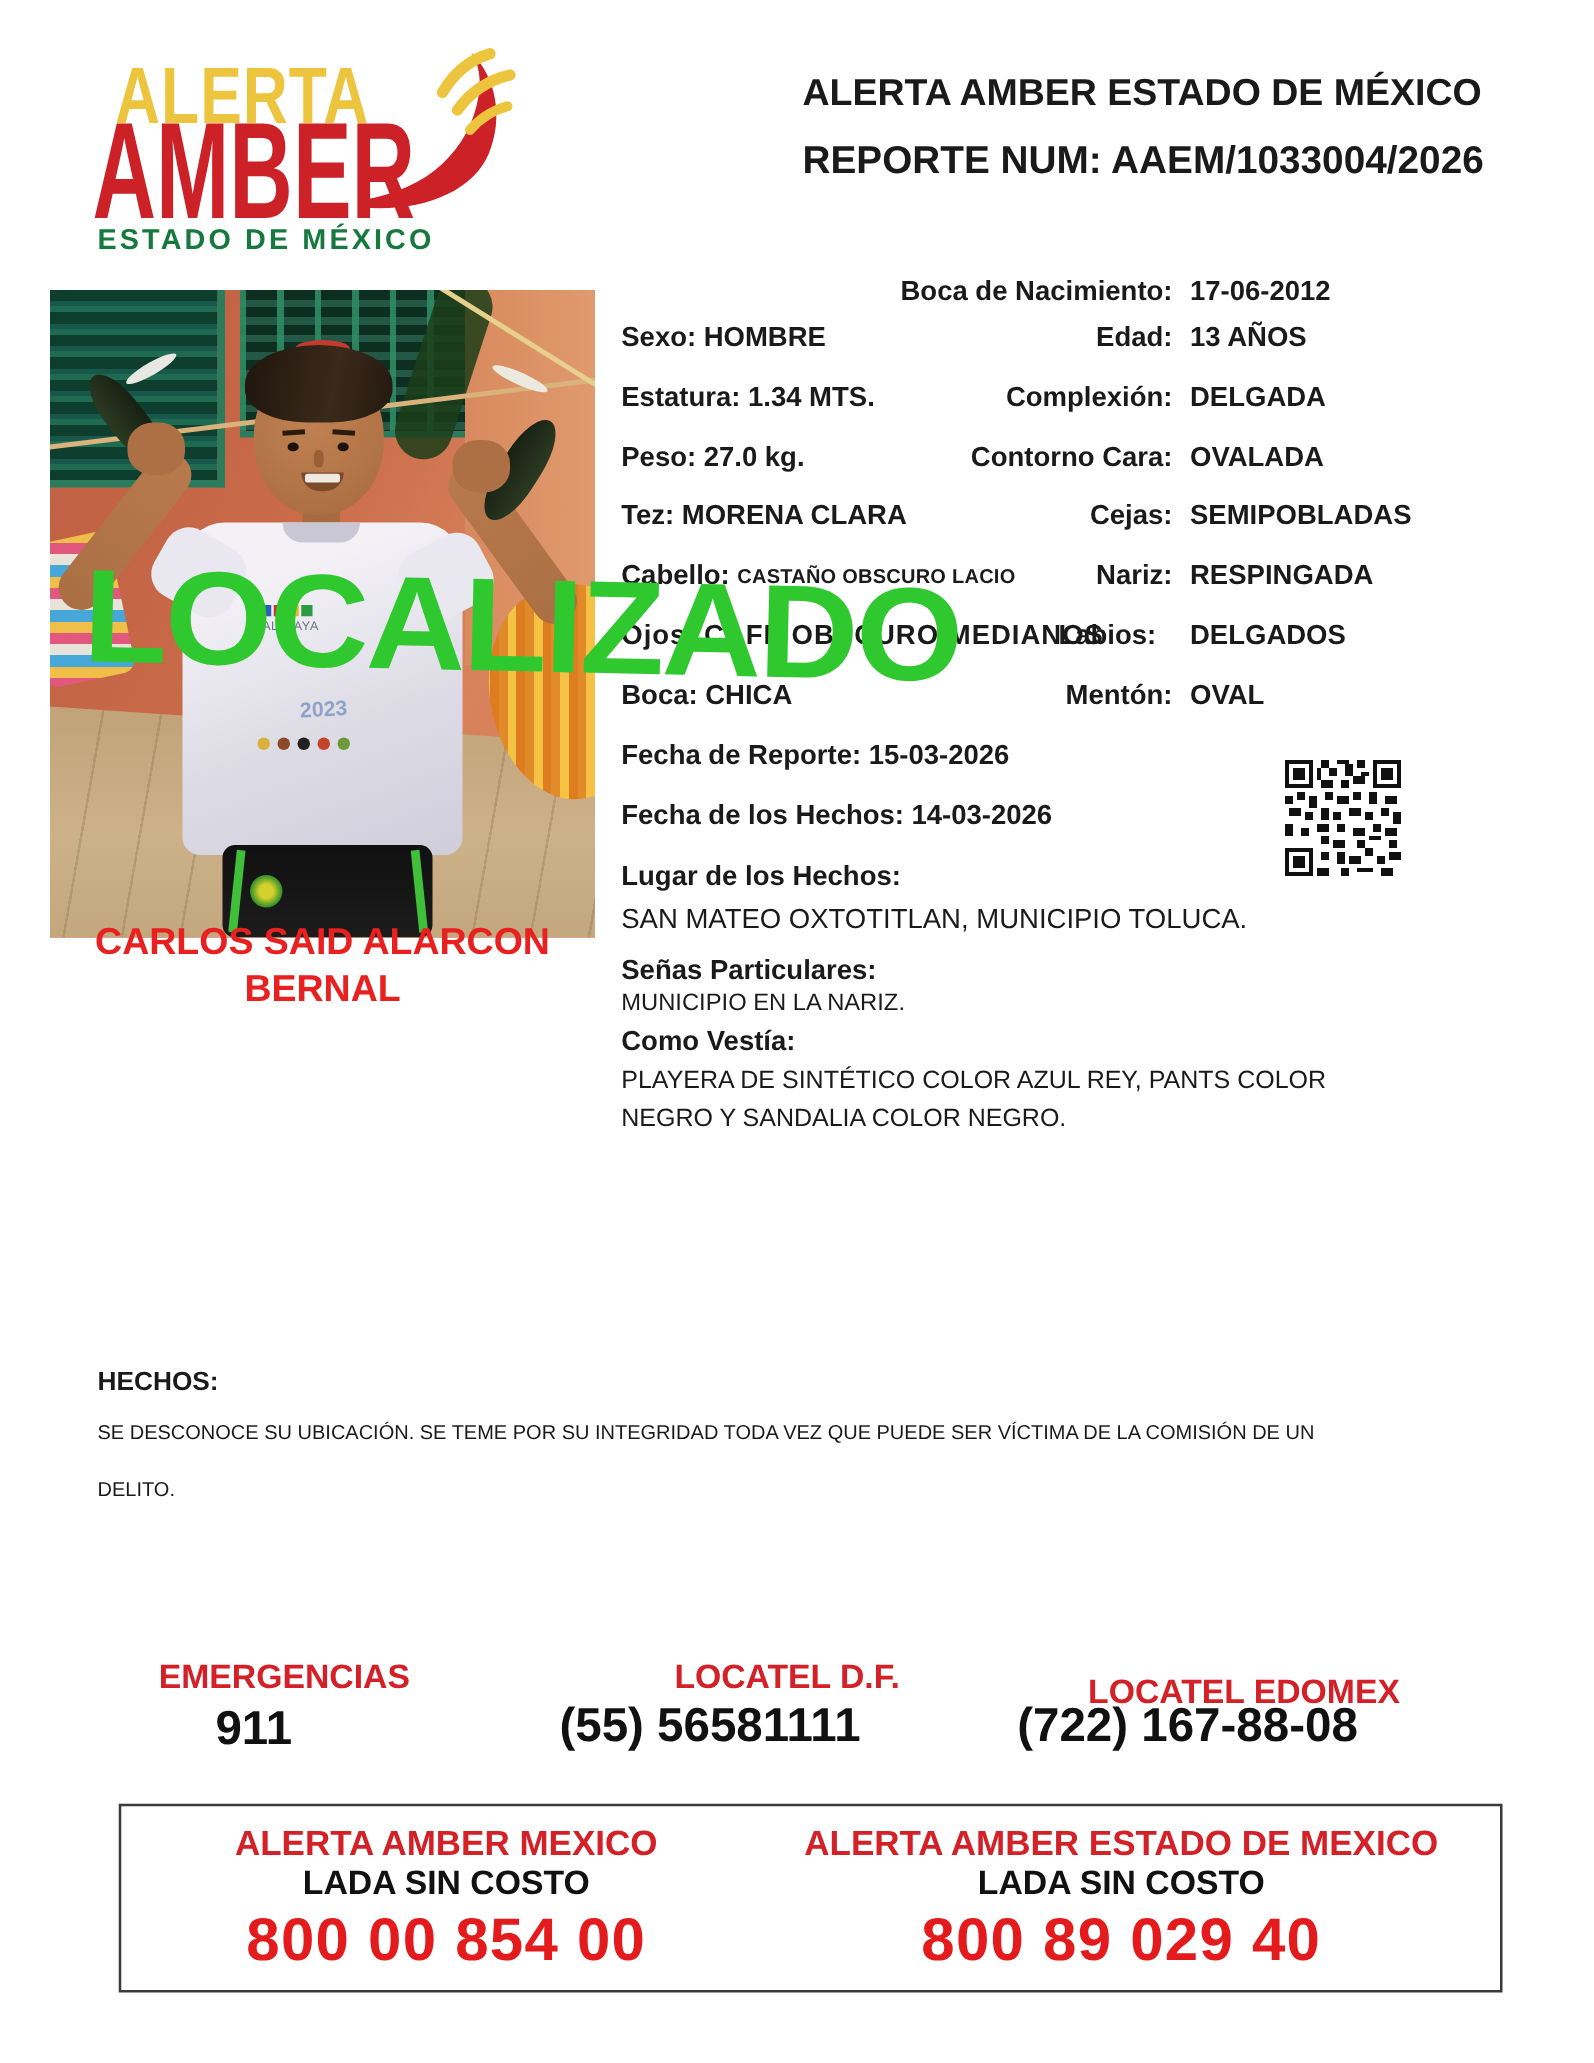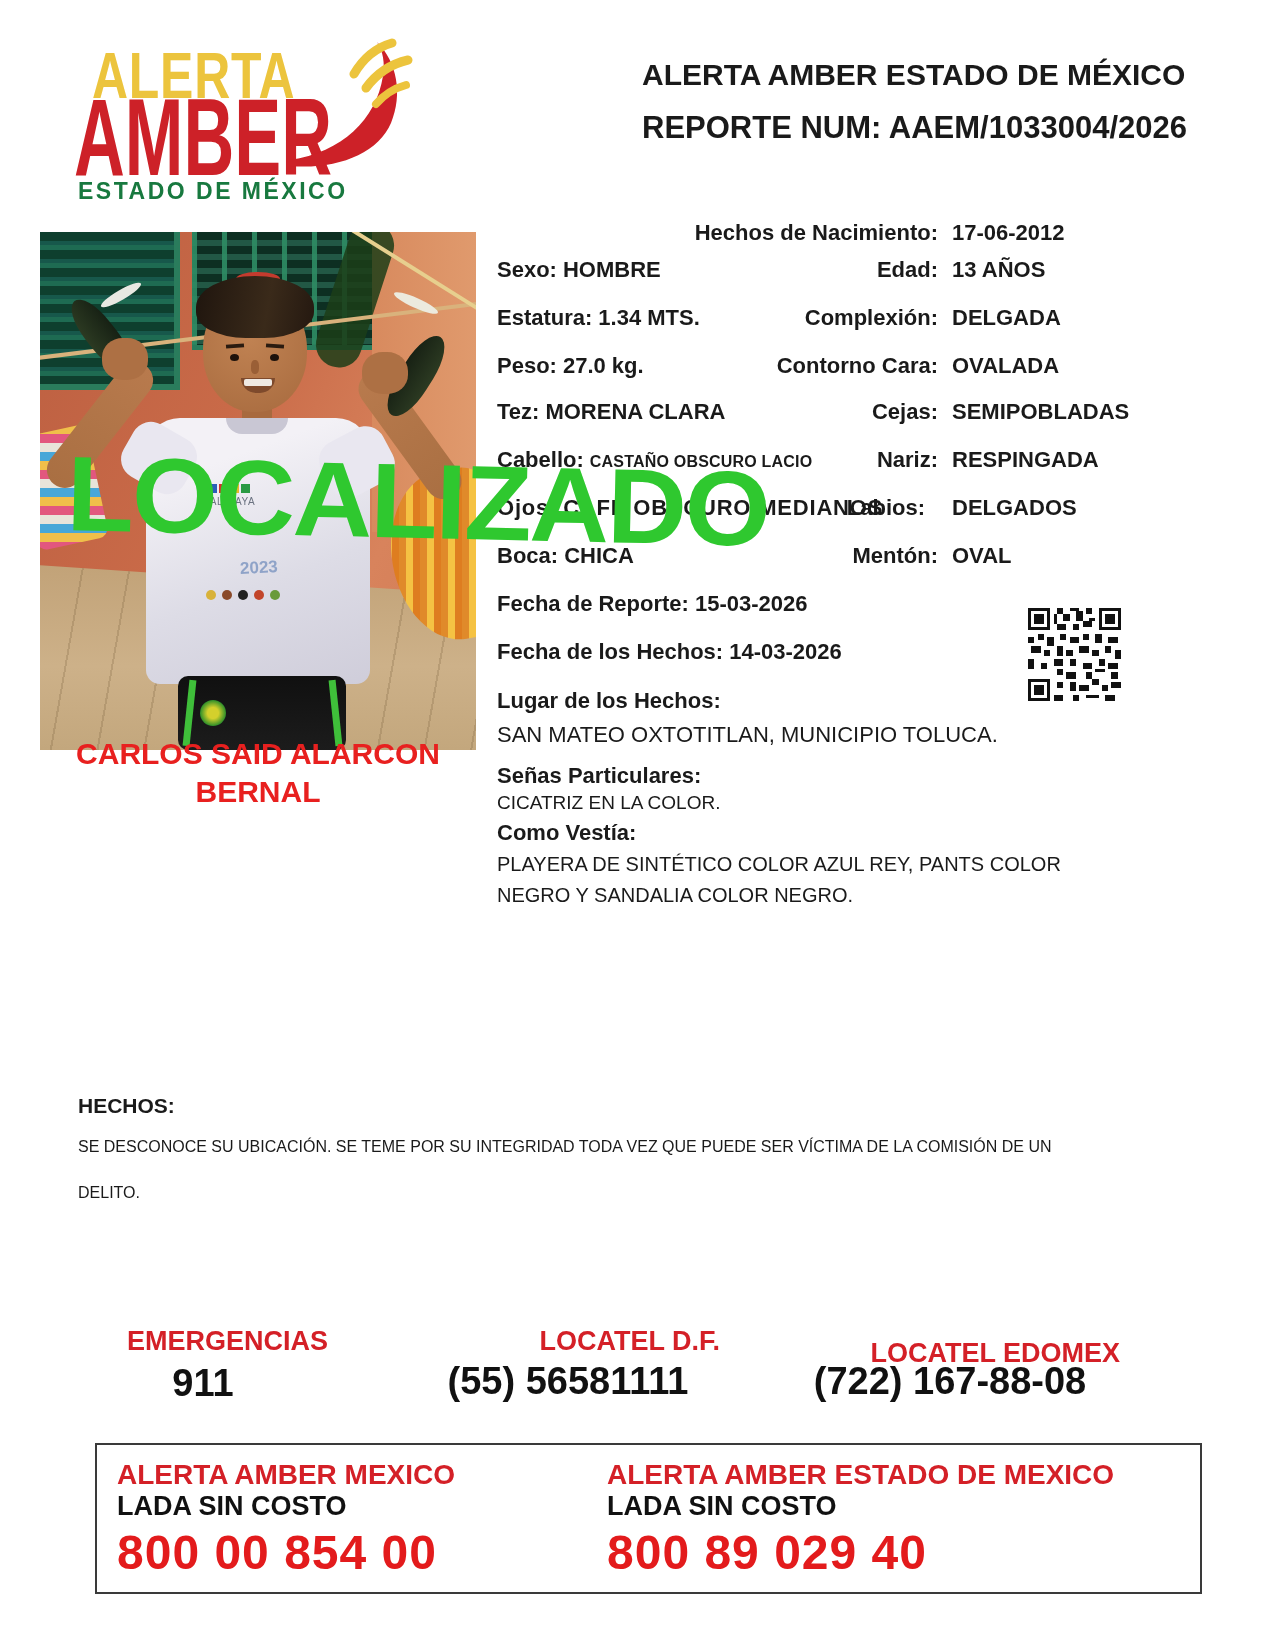"Hechos de Nacimiento:" span.rlbl { text: Hechos -> Boca }
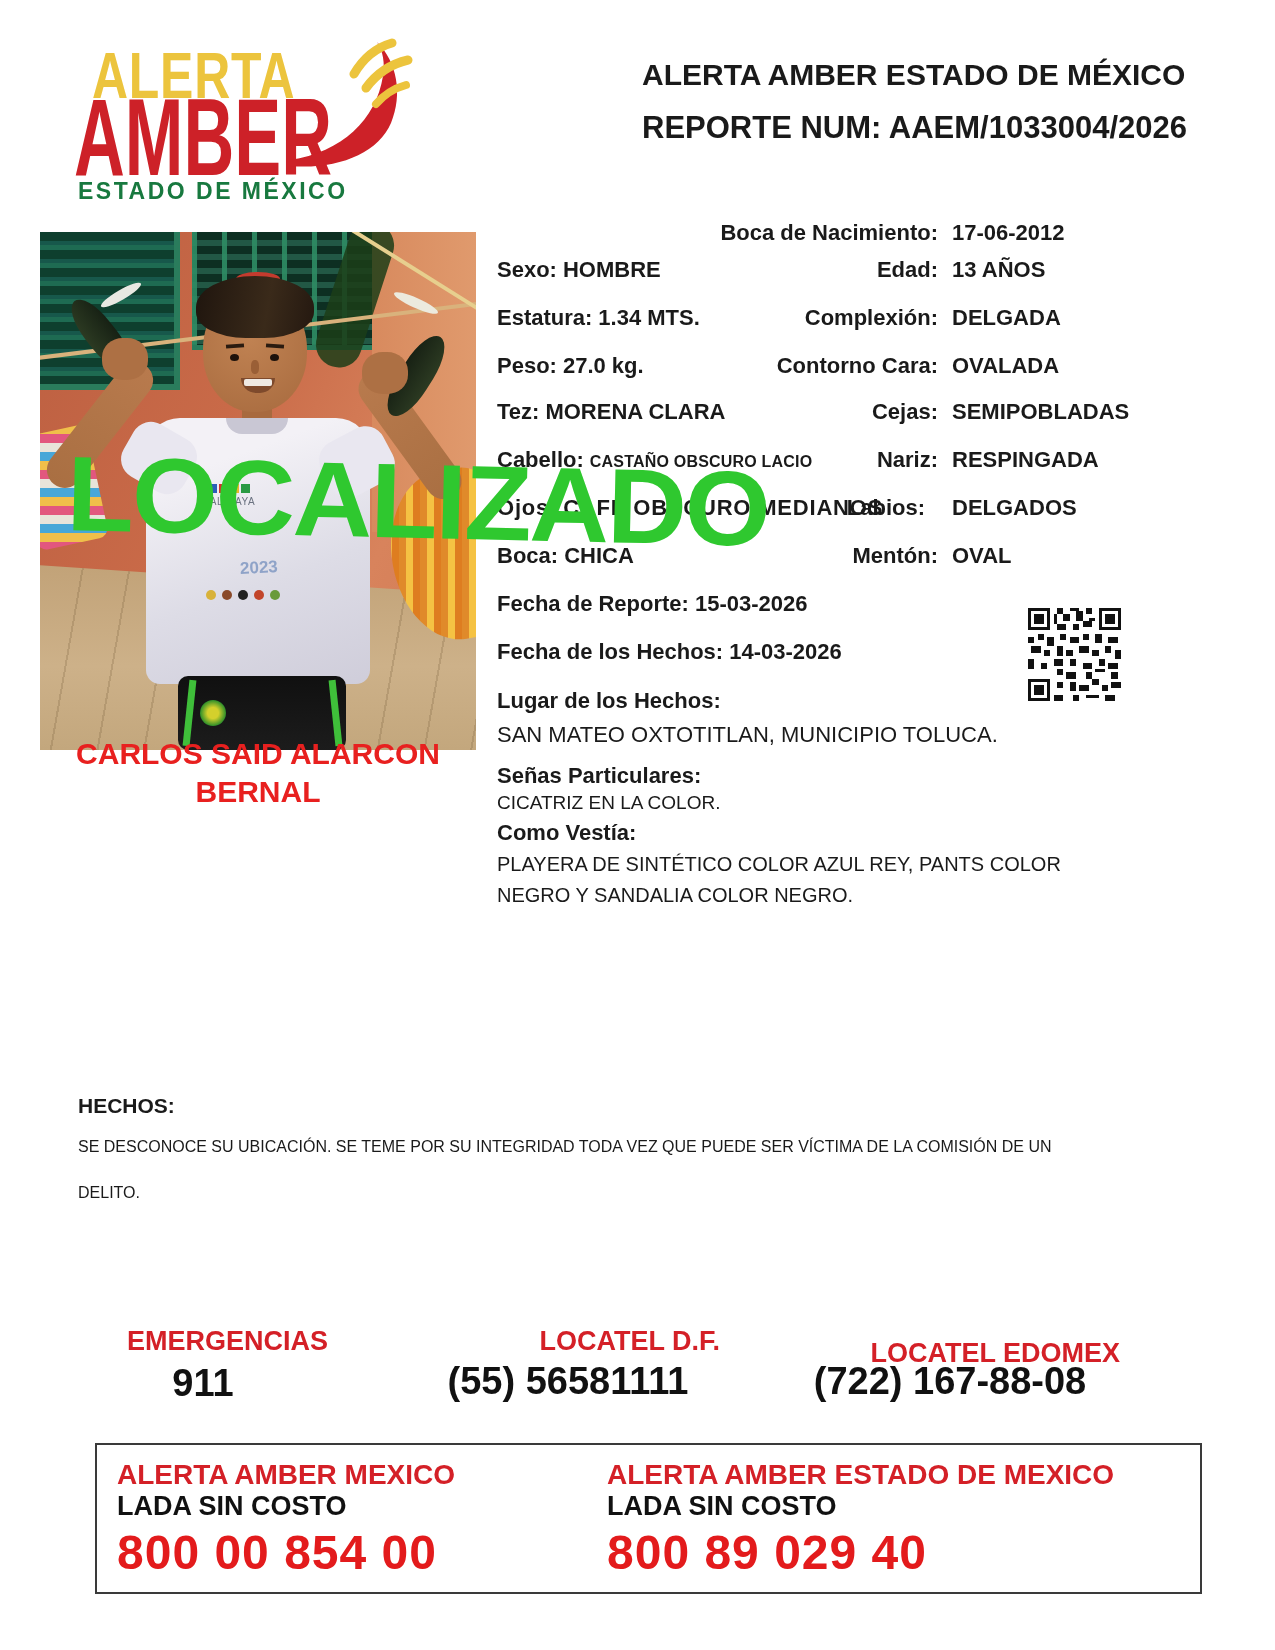"CICATRIZ EN LA COLOR." div.abs { text: CICATRIZ EN LA COLOR -> MUNICIPIO EN LA NARIZ }
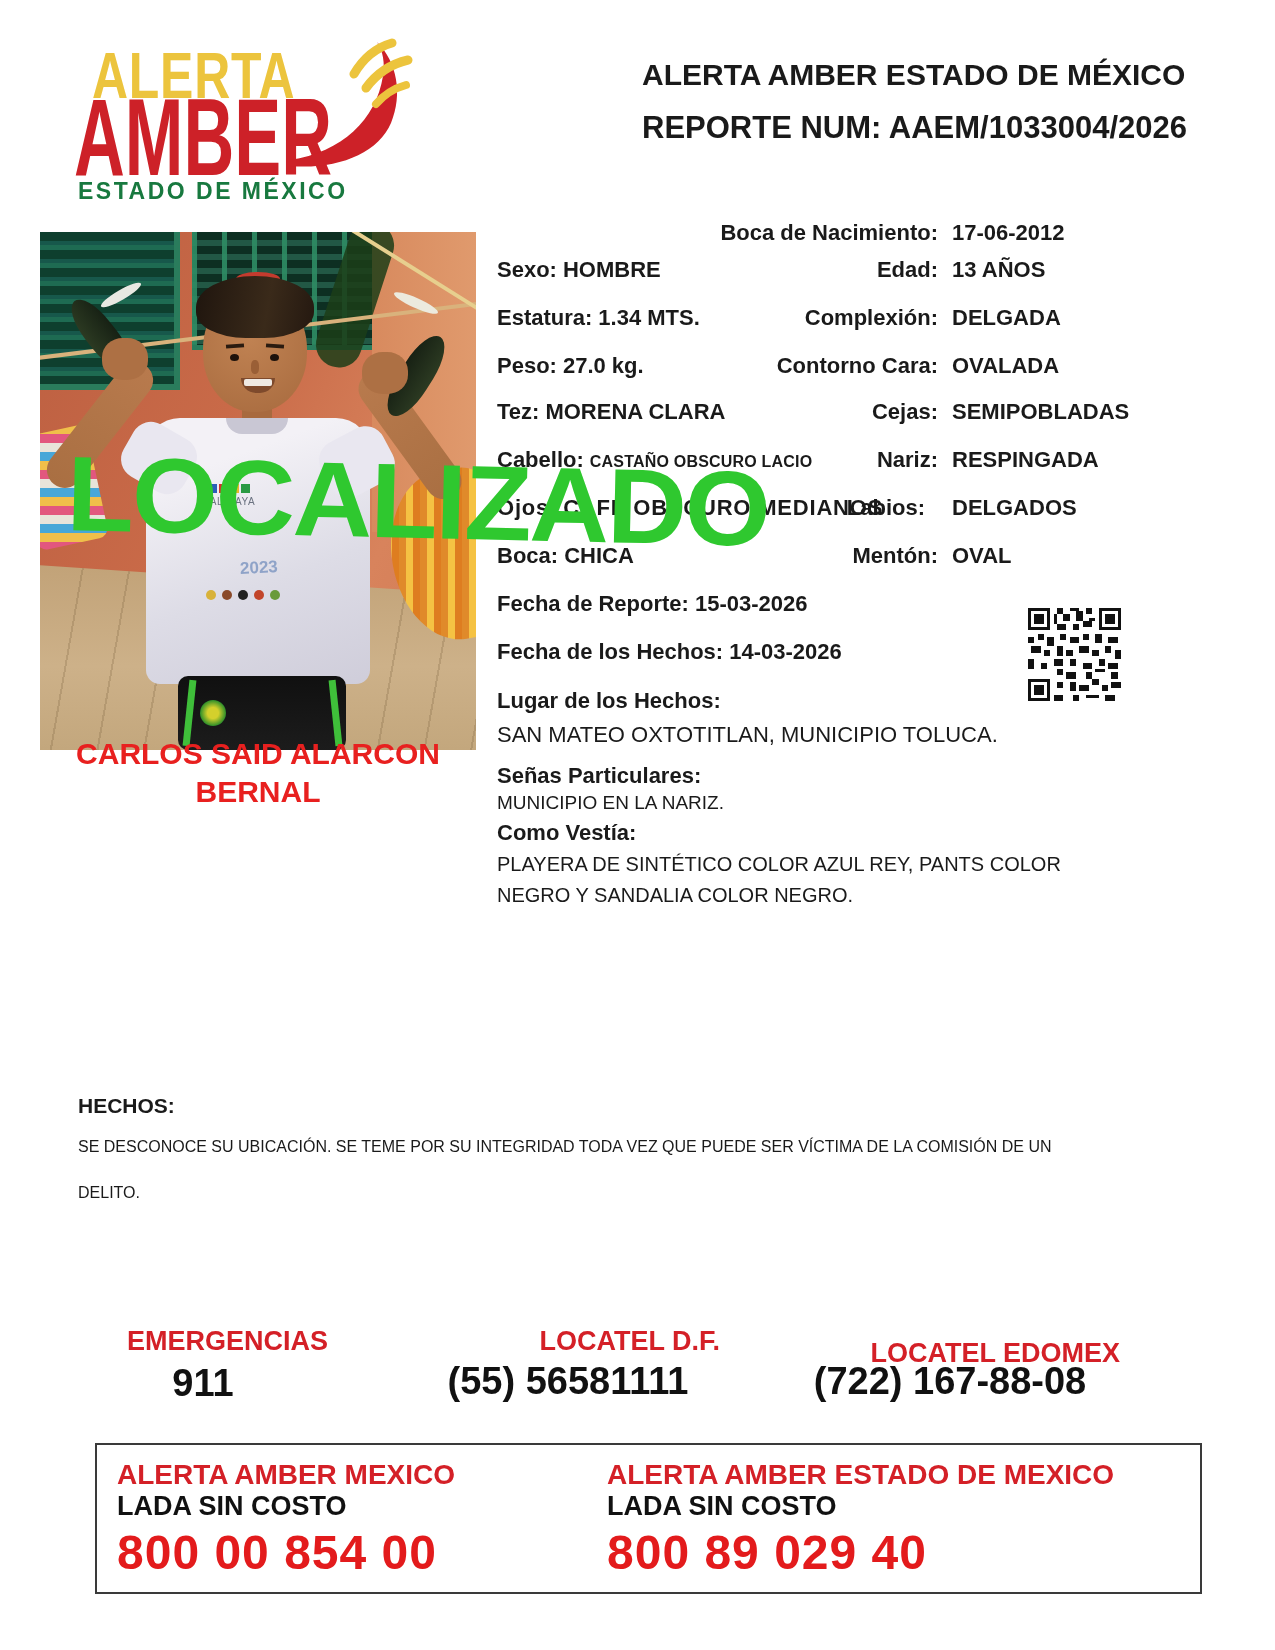"ALERTA AMBER MEXICO" .fb-col { text-align: none -> center }
